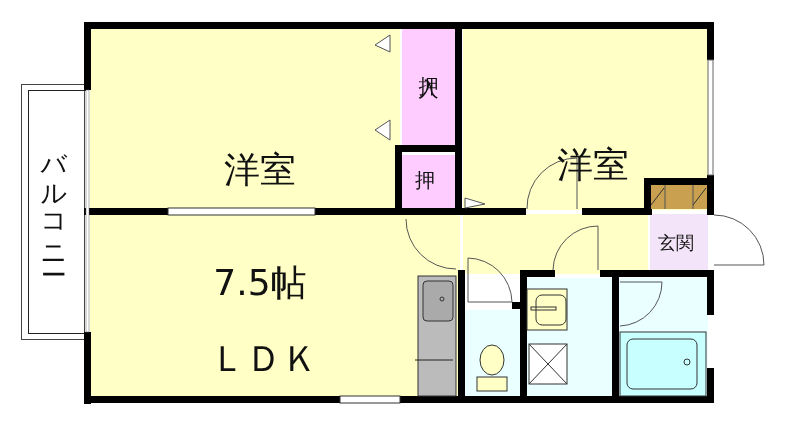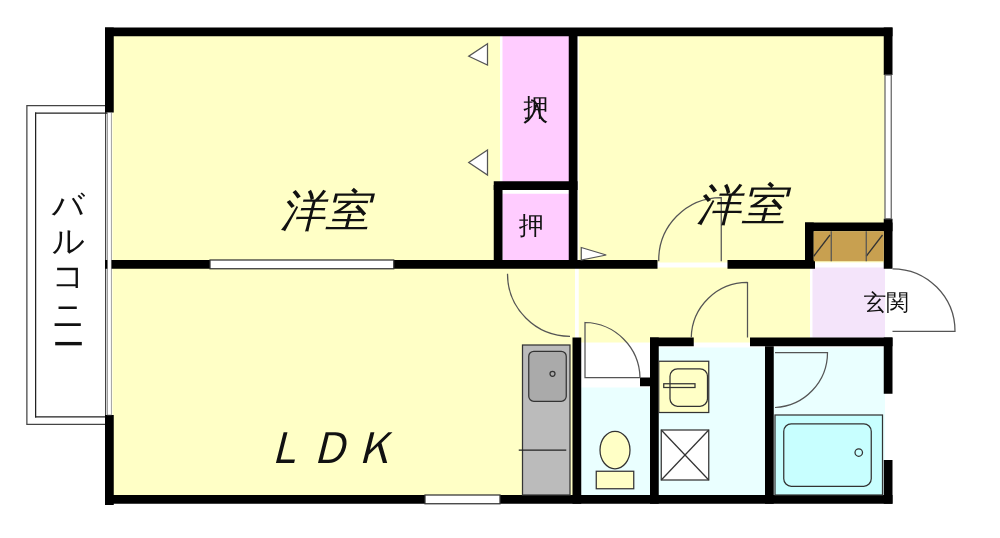"洋室" .big { font-style: italic -> none }
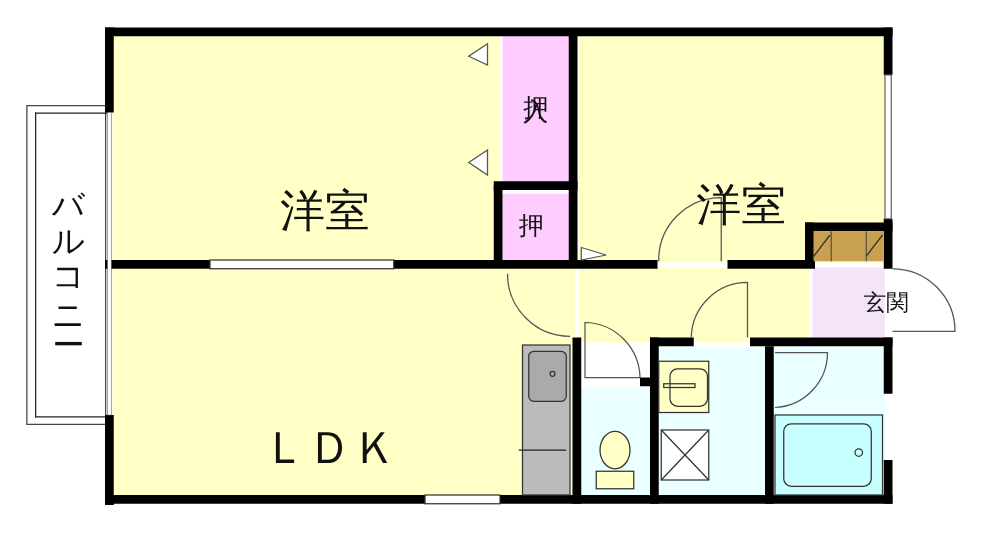"玄関" div.label { left: 691px -> 658px }
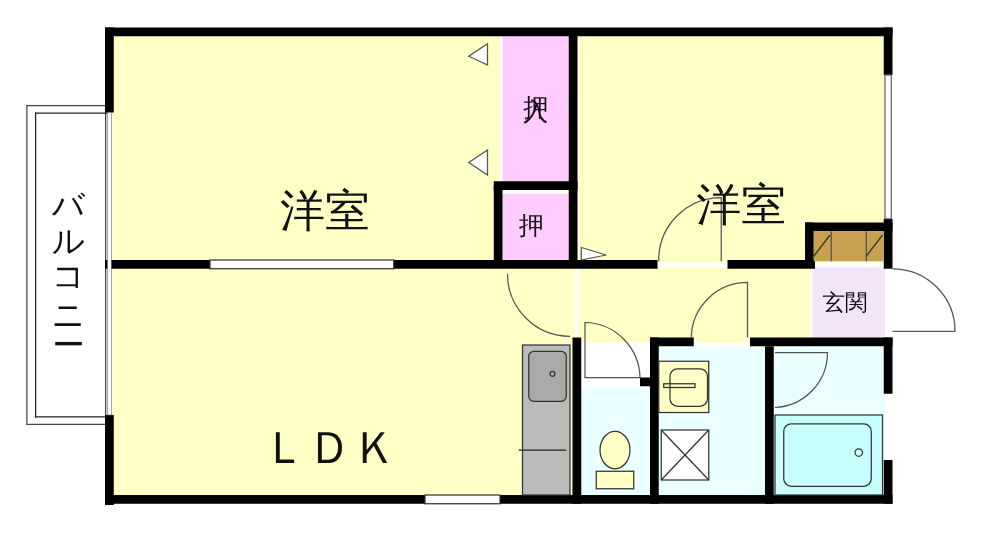"7.5帖" div { html: none -> <div>7.5帖</div> }
